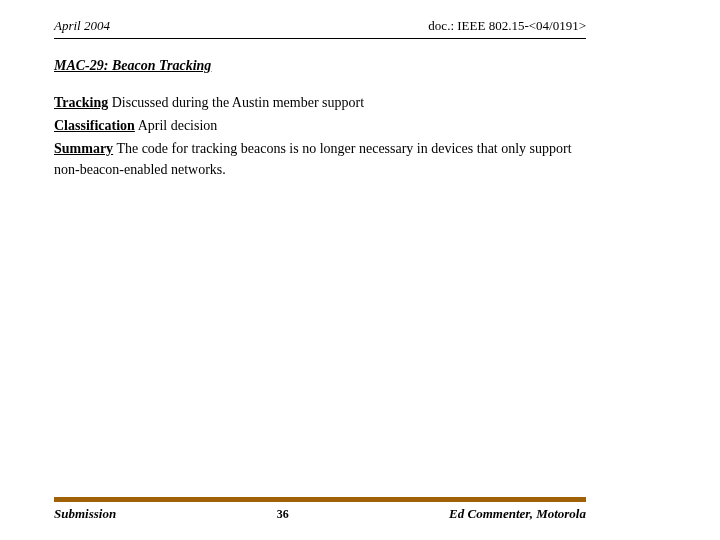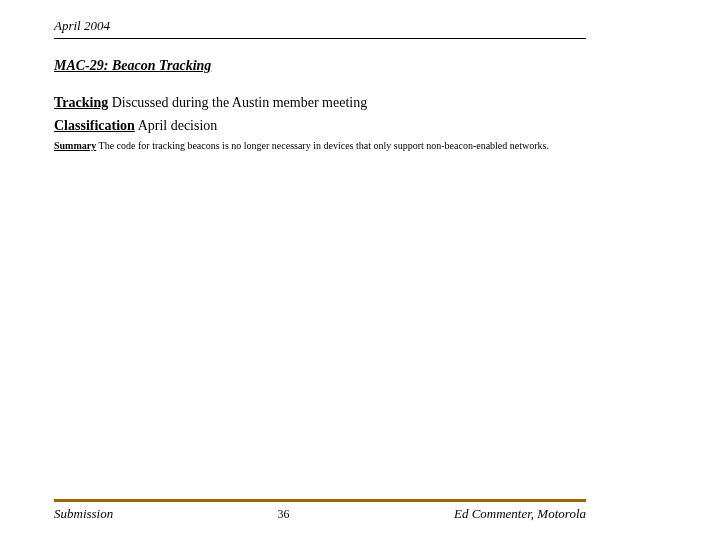"doc.: IEEE 802.15-<04/0191>" span.header-right { html: none -> <span>doc.: IEEE 802.15-&lt;04/0191&gt;</span> }
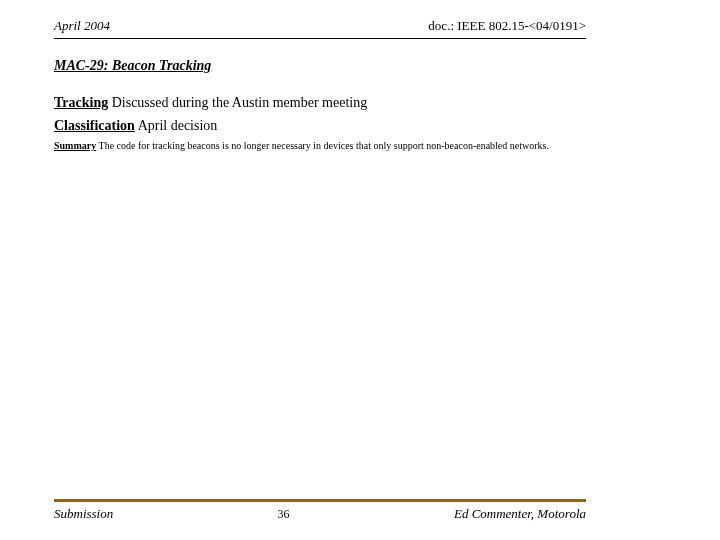"Discussed during the Austin member" span { text: meeting -> support }
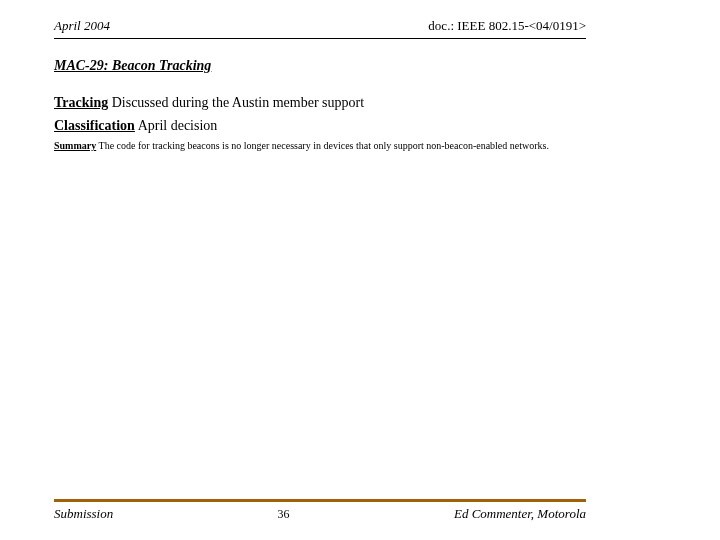"Summary The code for tracking" .summary-text { font-size: 10px -> 14px }
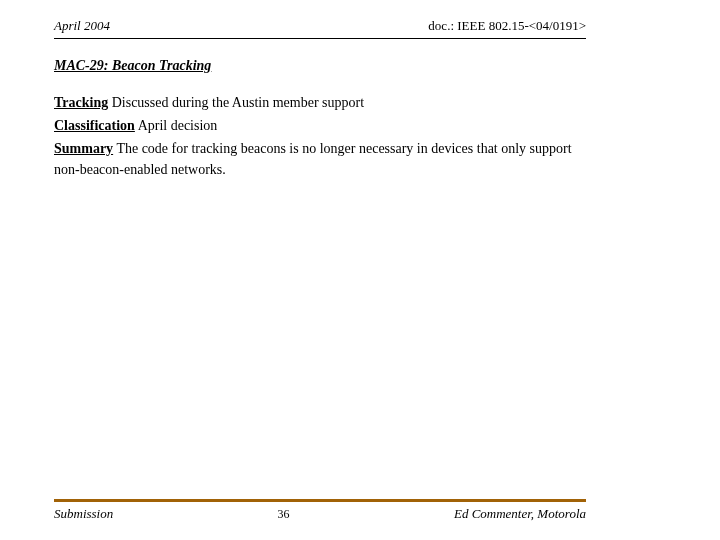"Submission" .footer { border-top: 3px solid #a16207 -> 5px solid #a16207; font-weight: none -> bold }
